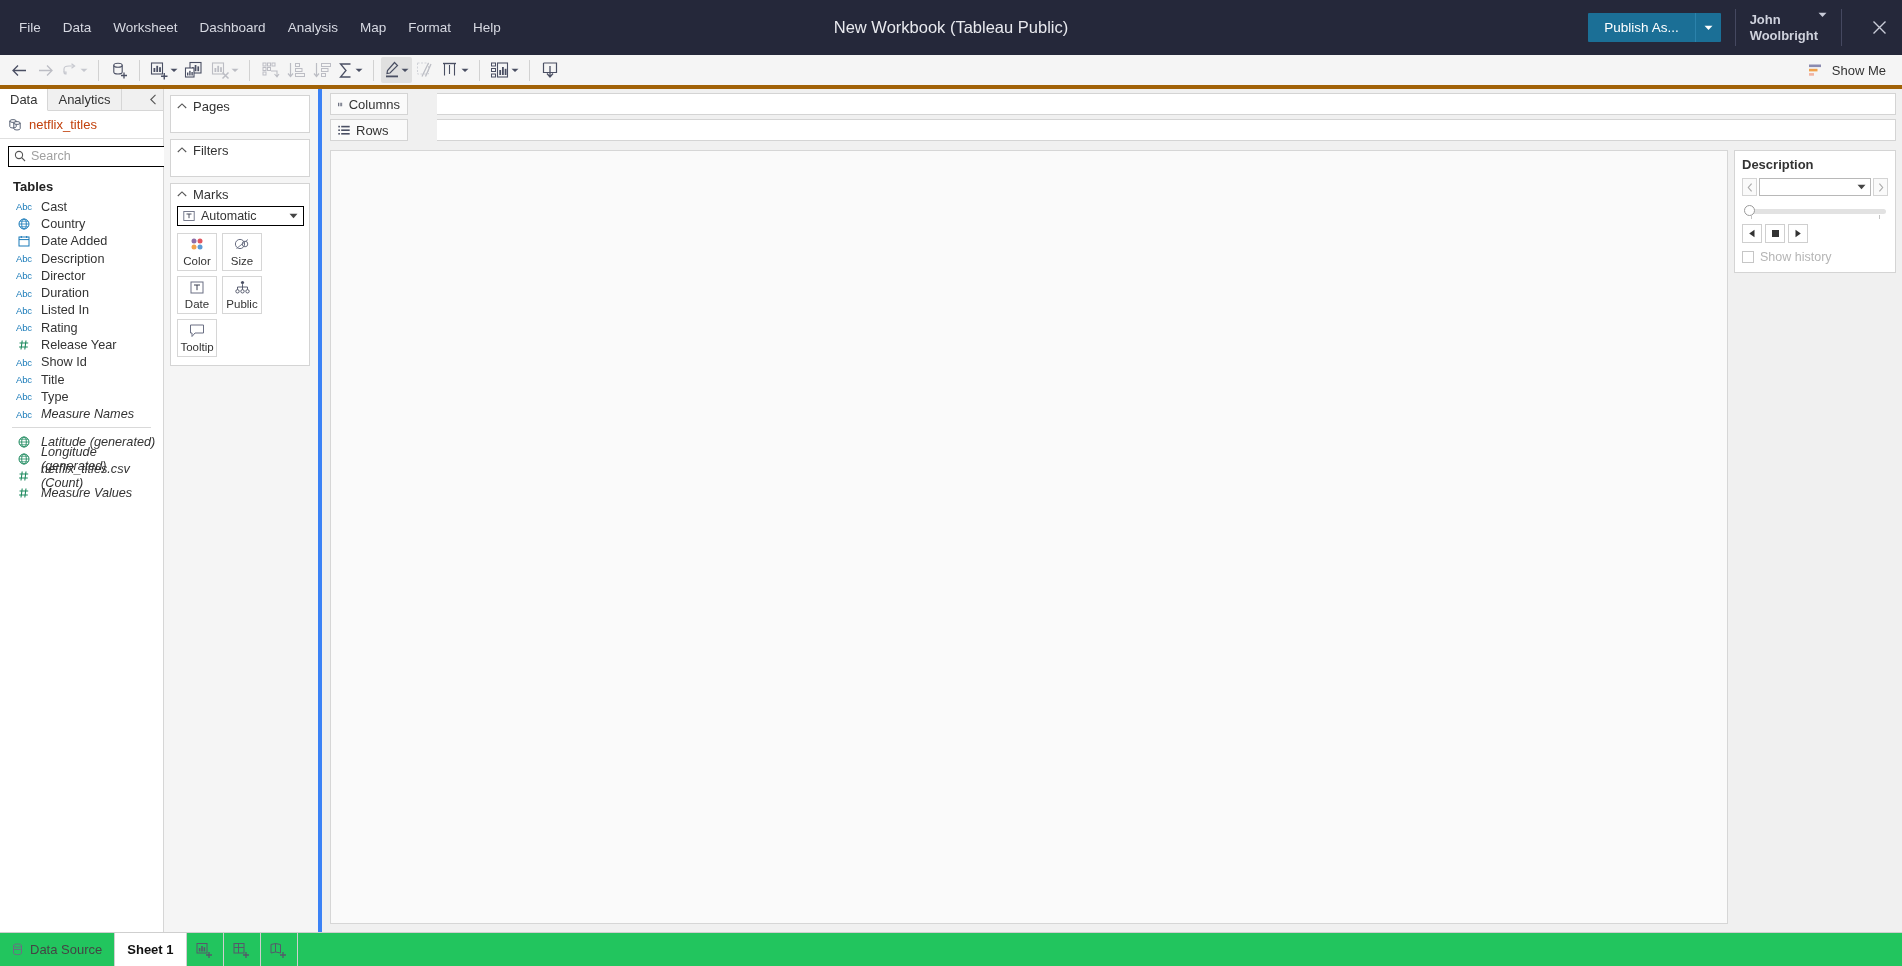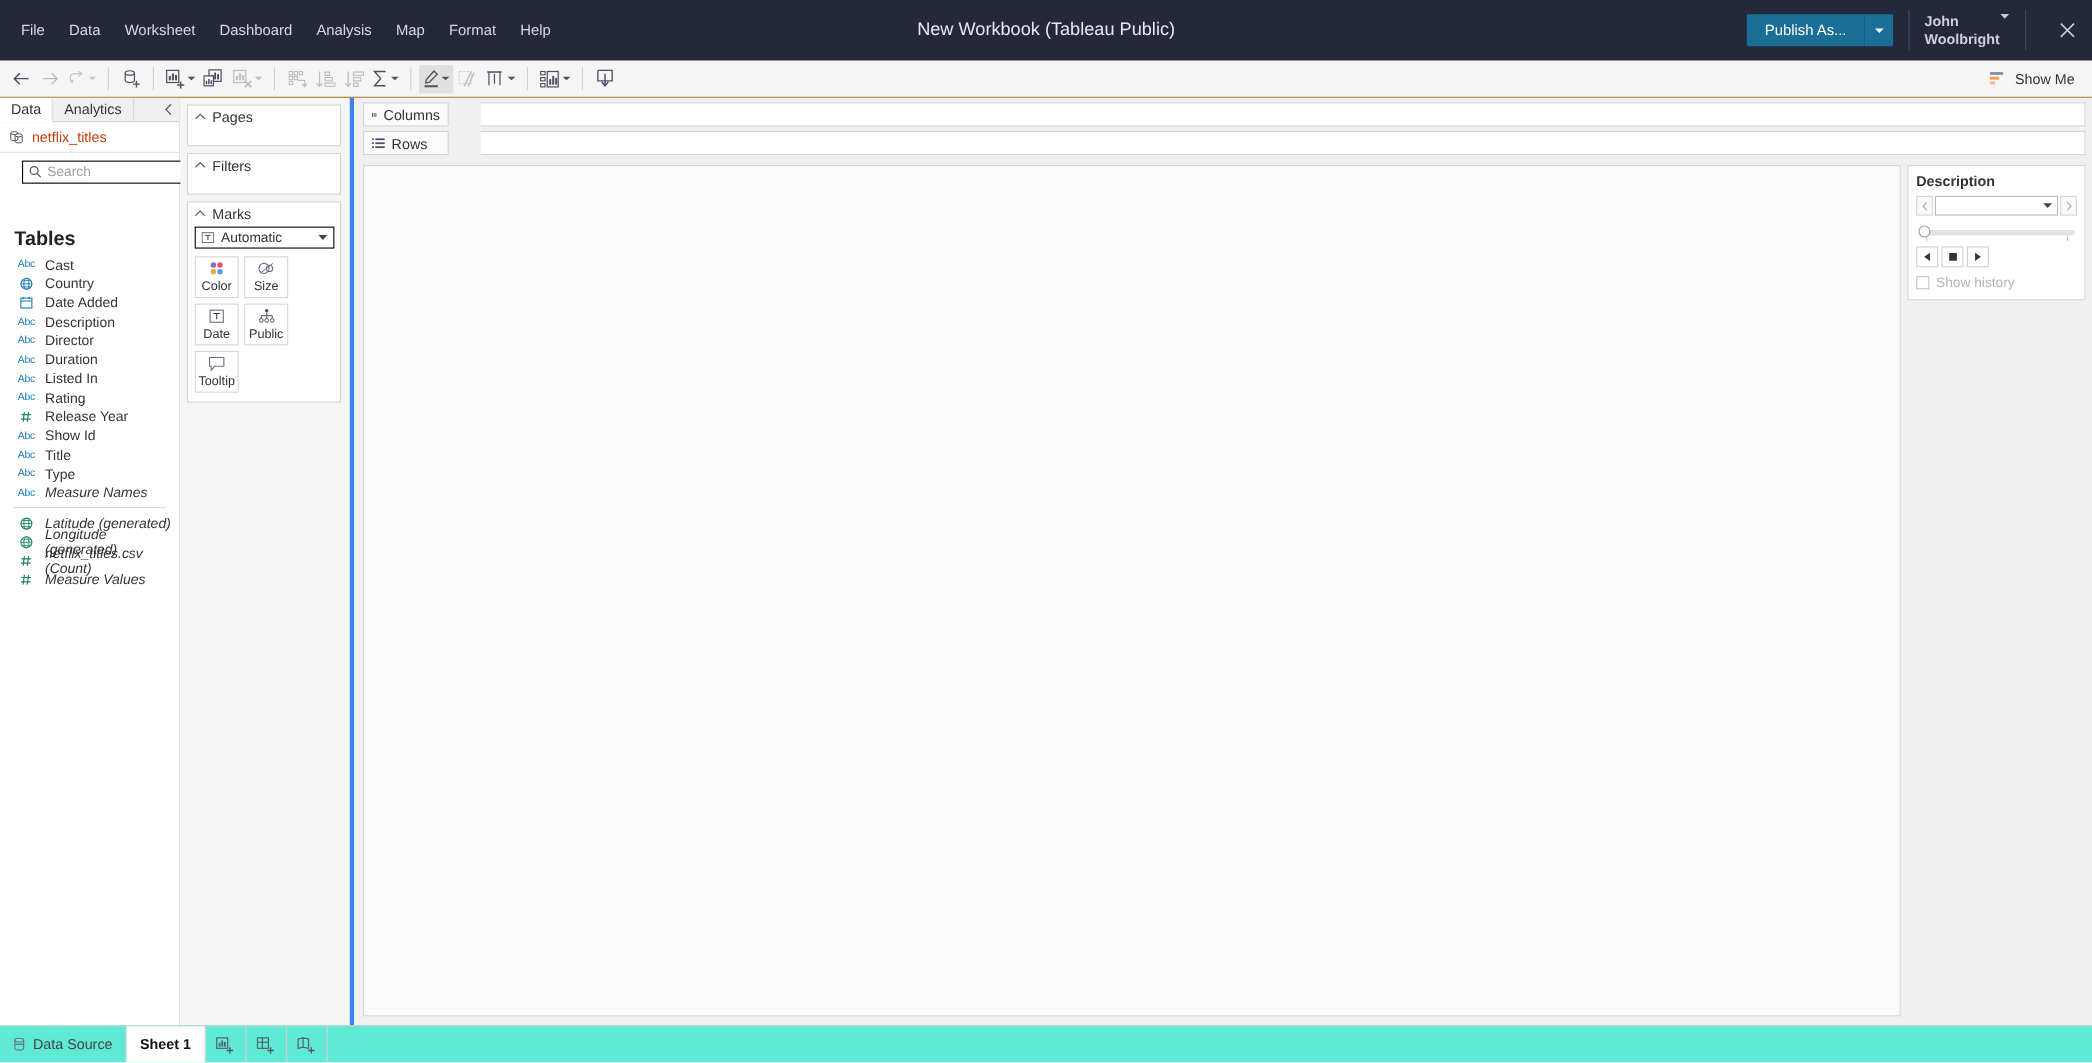"Show Me" .toolbar { border-bottom: 1px solid #a16207 -> 4px solid #a16207 }
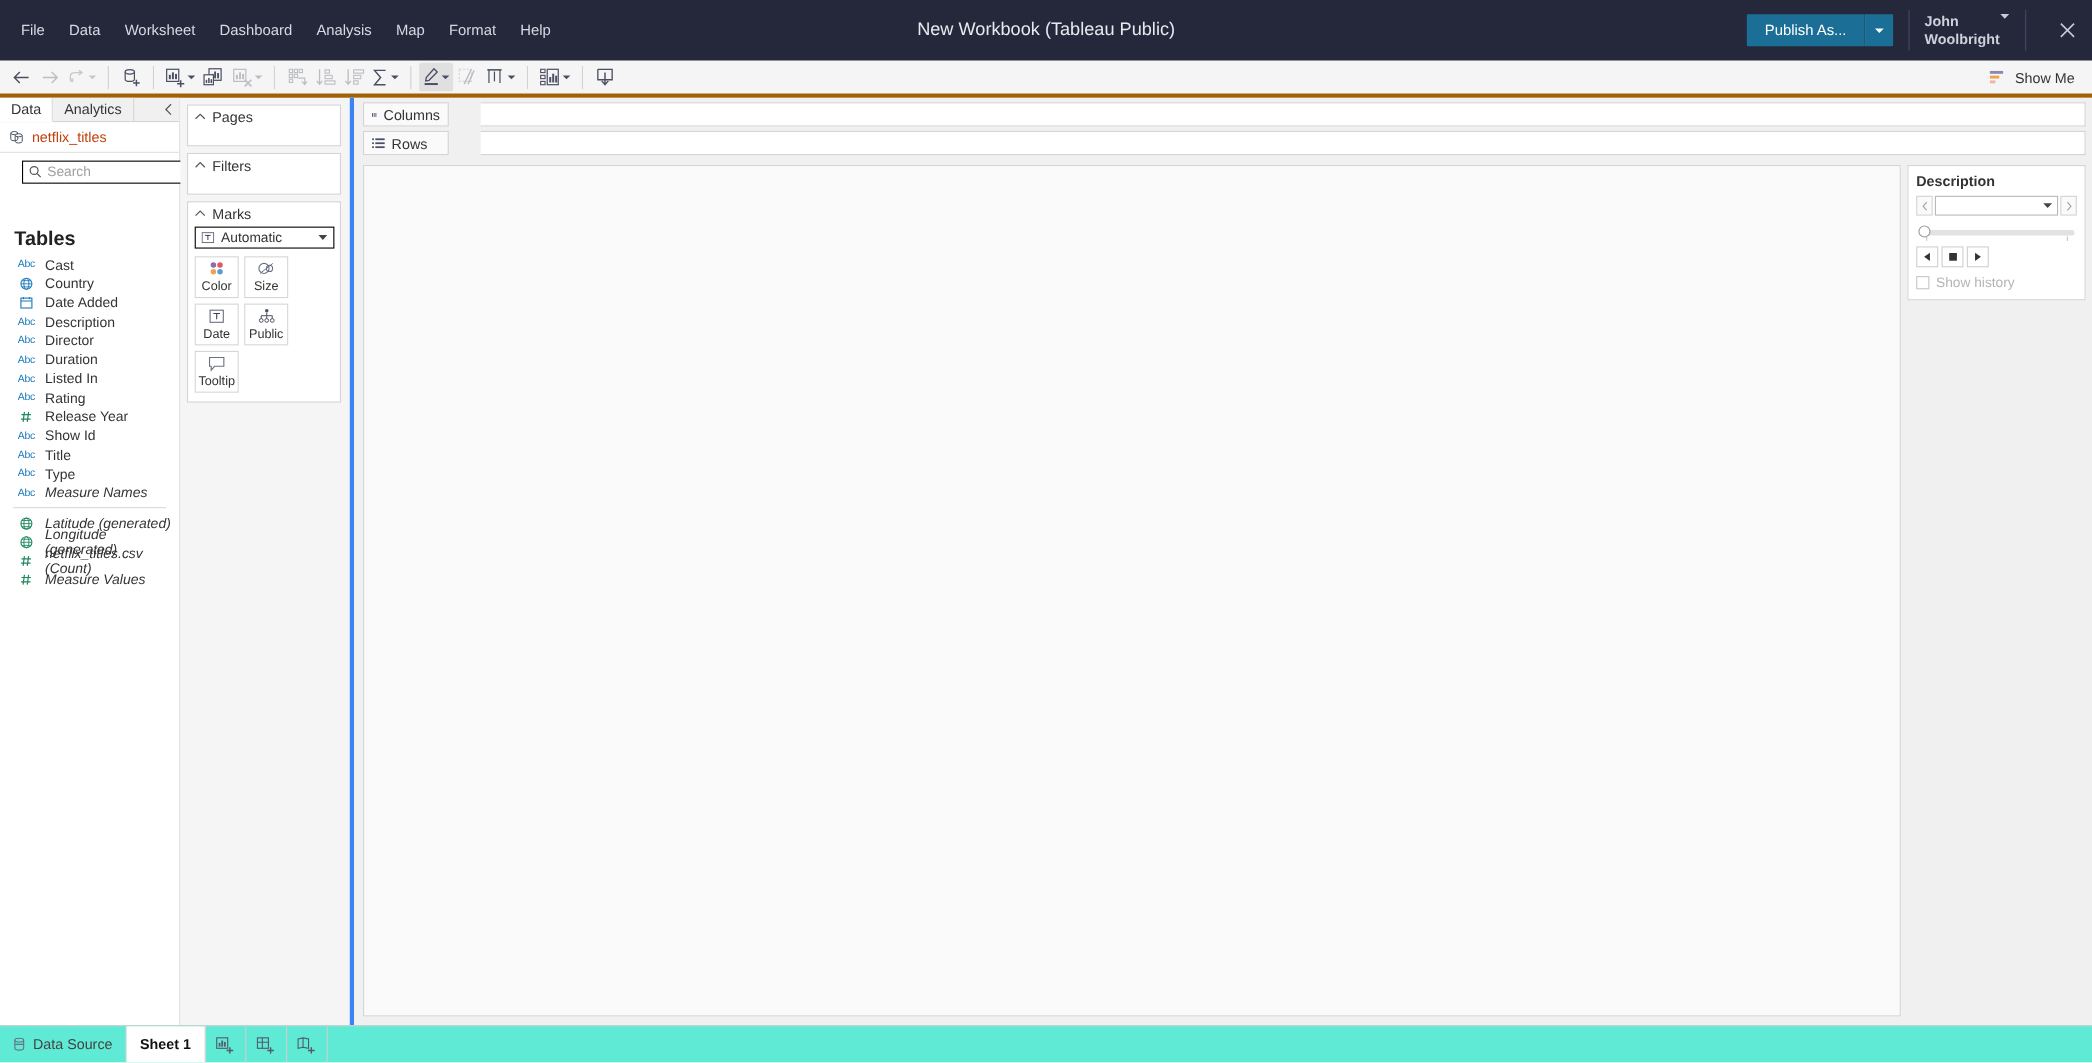"Search" .search-row { padding: 0 20px -> 0 8px }
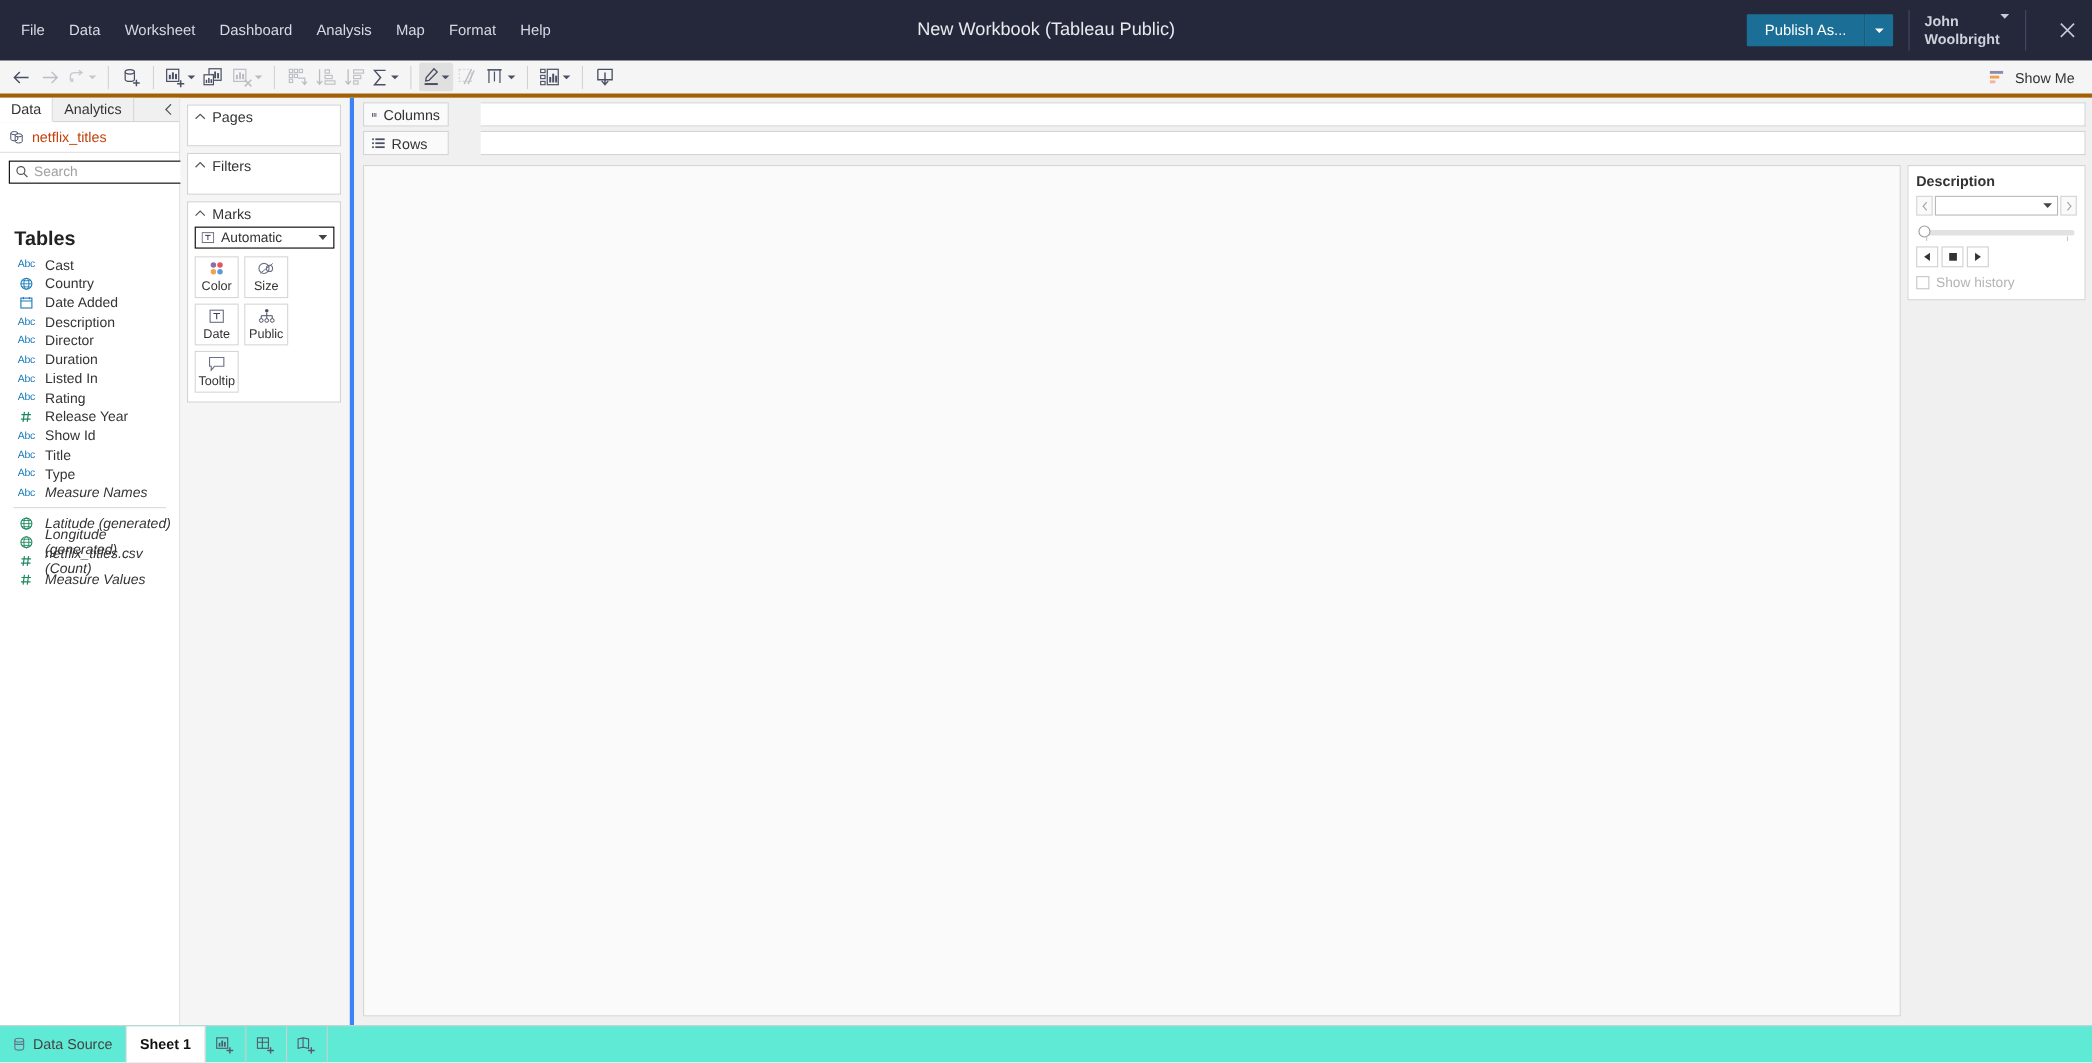"Tables" .grp-header { font-size: 18px -> 13px; margin-top: 28px -> none }
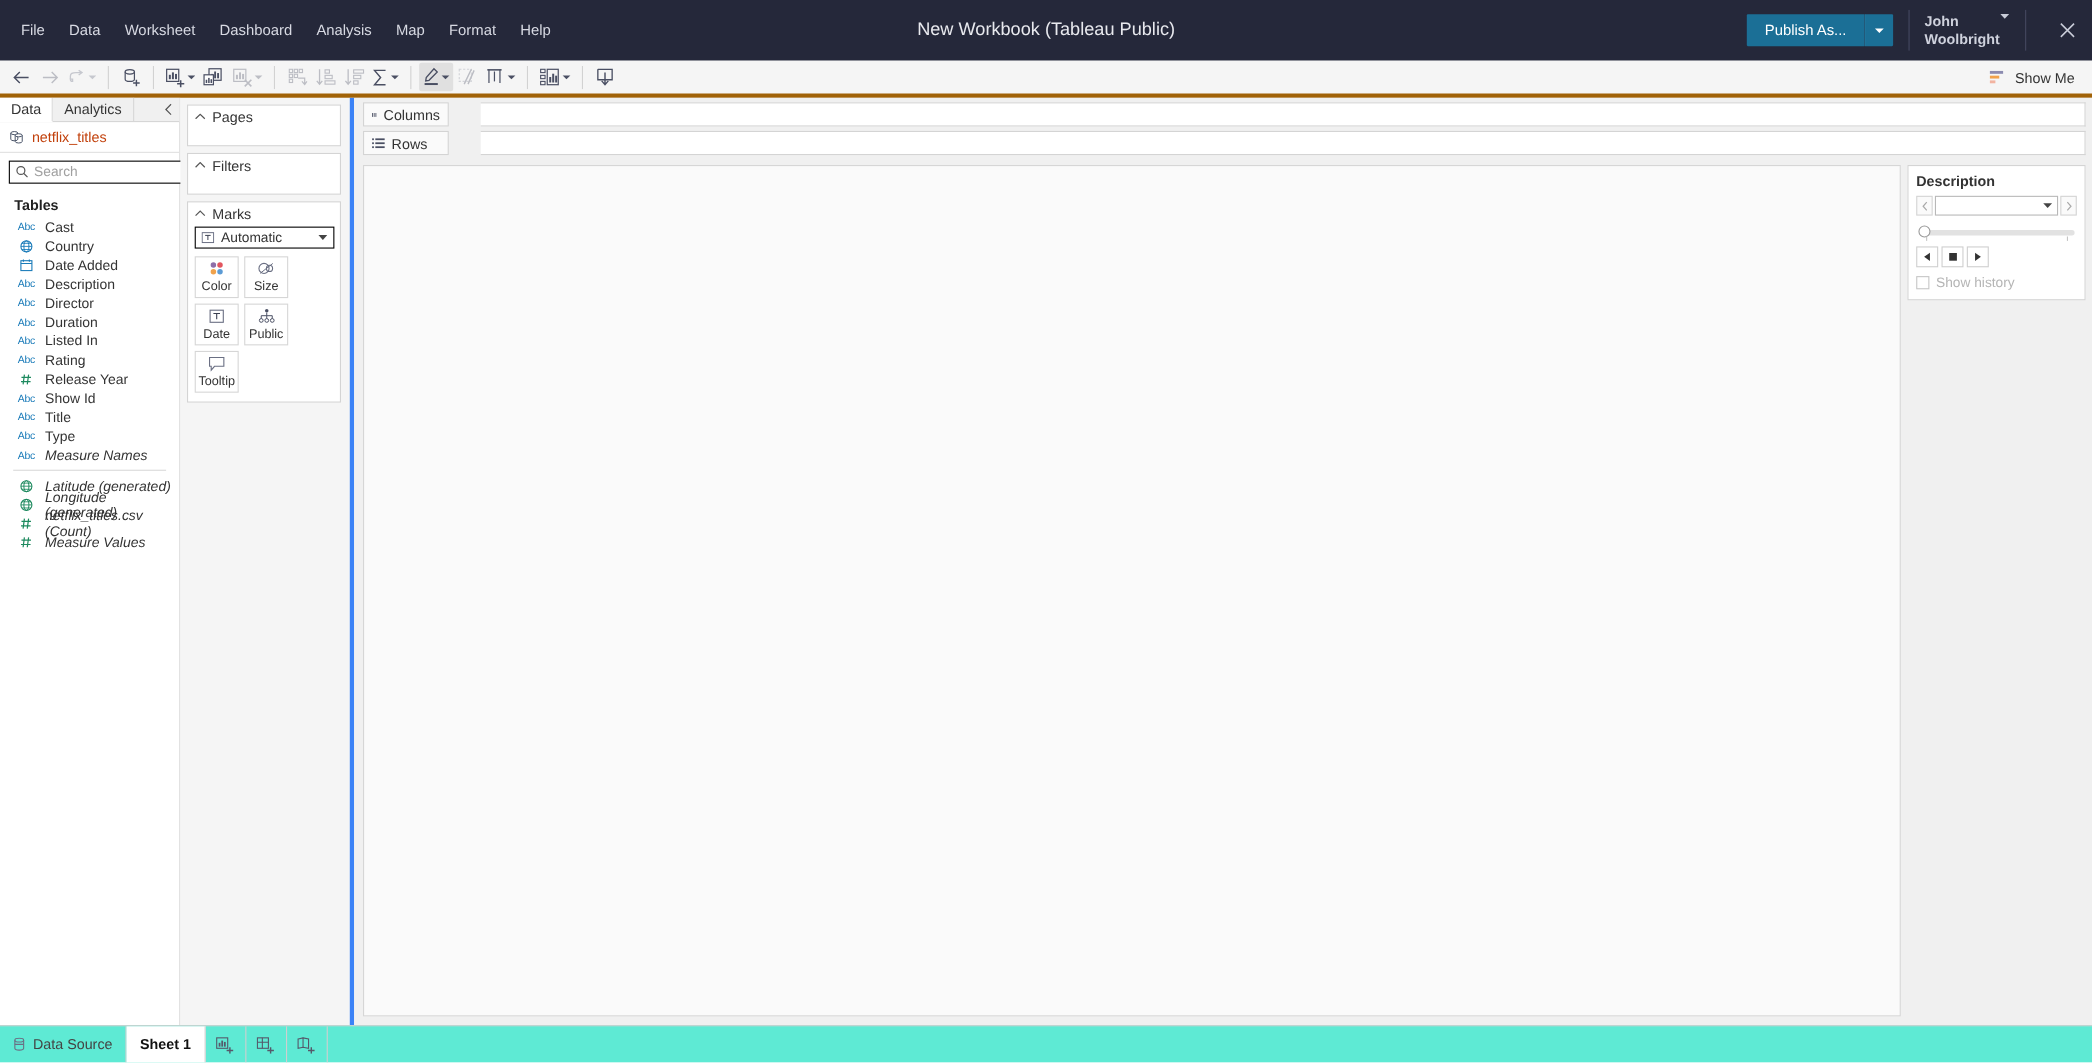"Data Source" .sheettabs { background: #5eead4 -> #22c55e }
